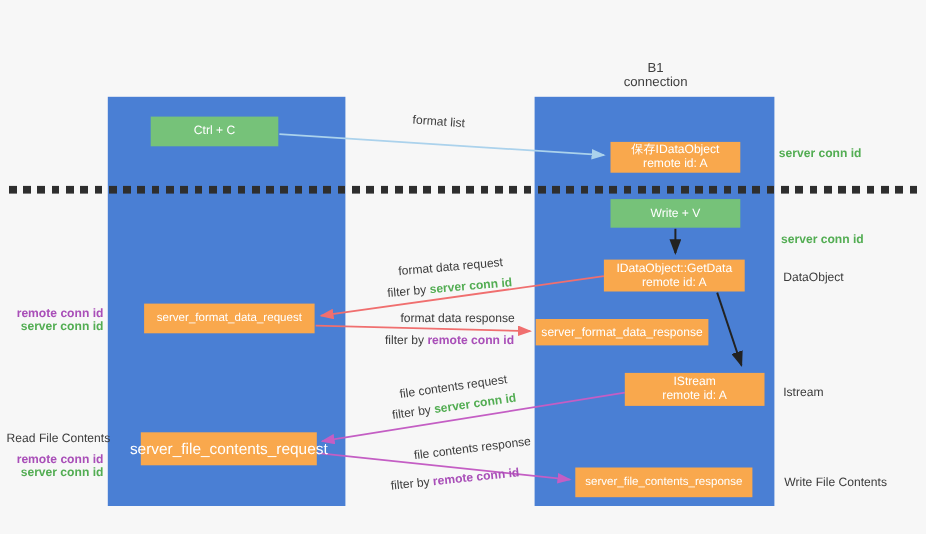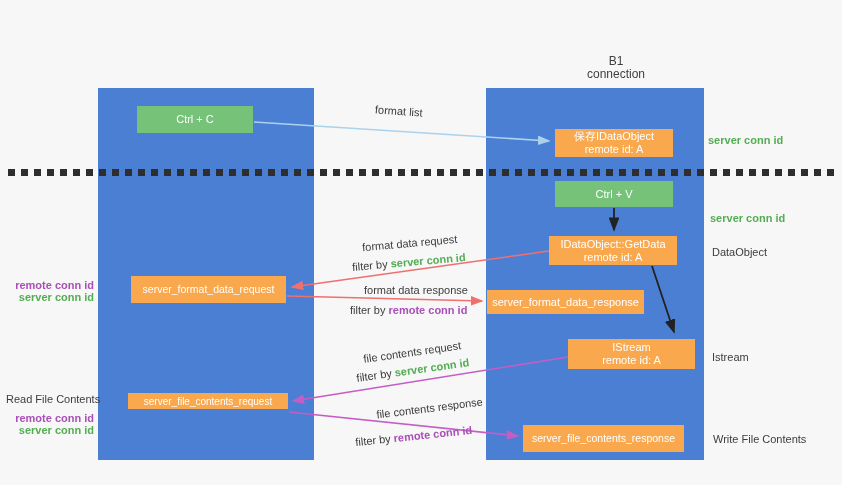"B1" div.col-header { left: 556px -> 536px }
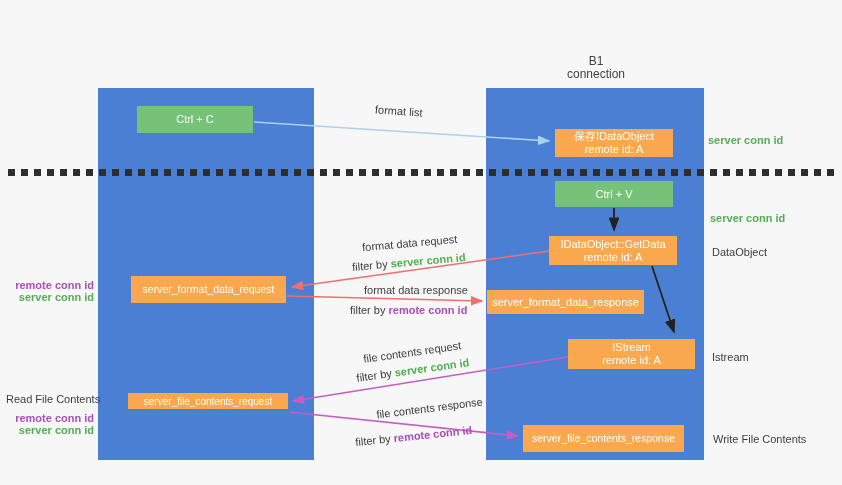"Ctrl + V" div { text: Ctrl -> Write }
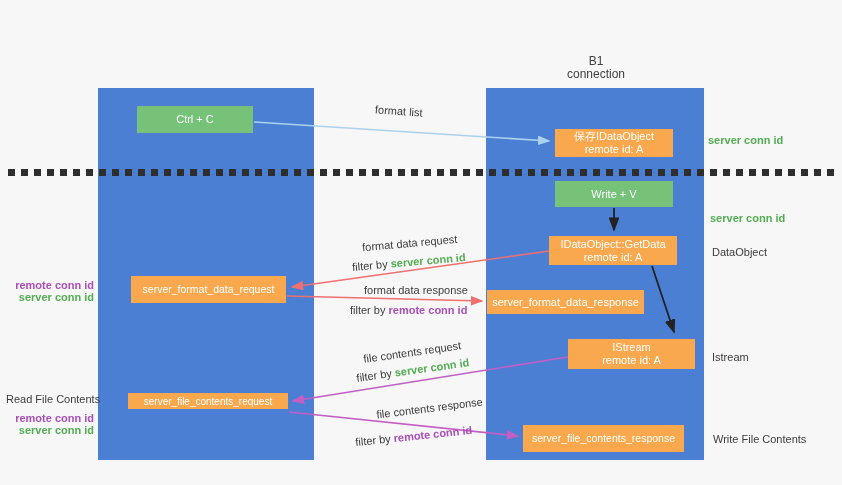"server_file_contents_request" div.box { font-size: 10px -> 14px; height: 16px -> 30px }
